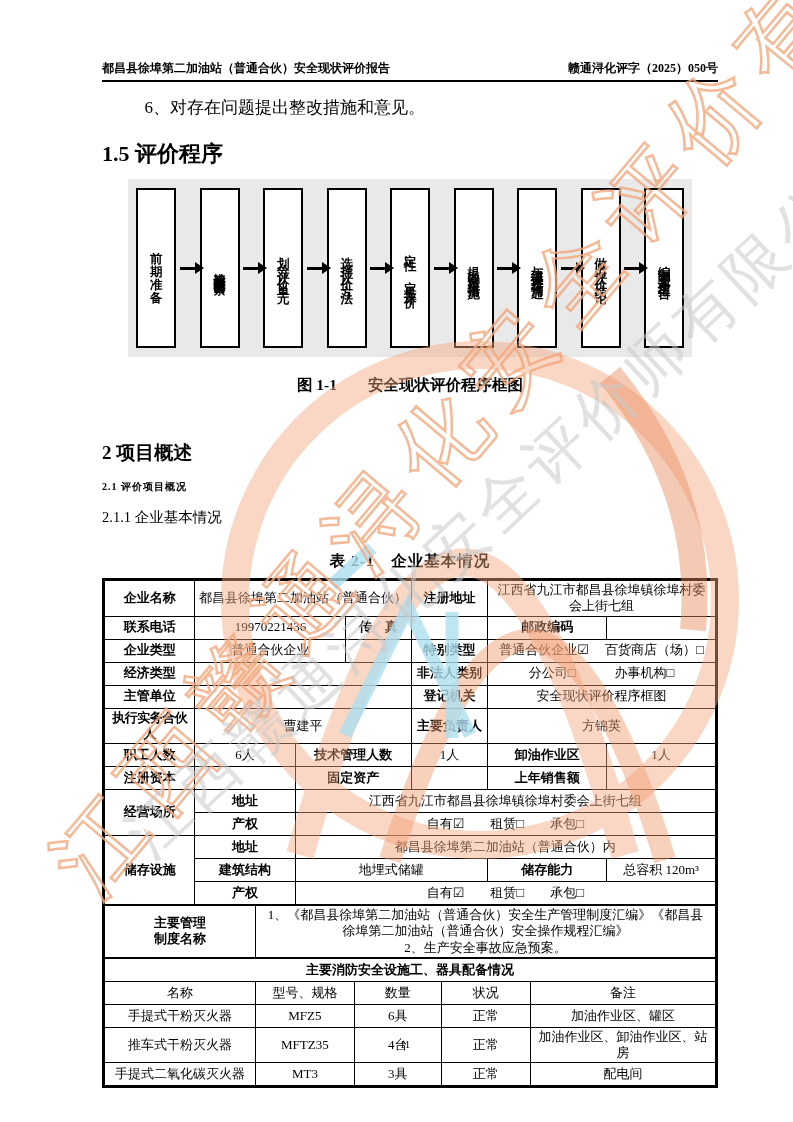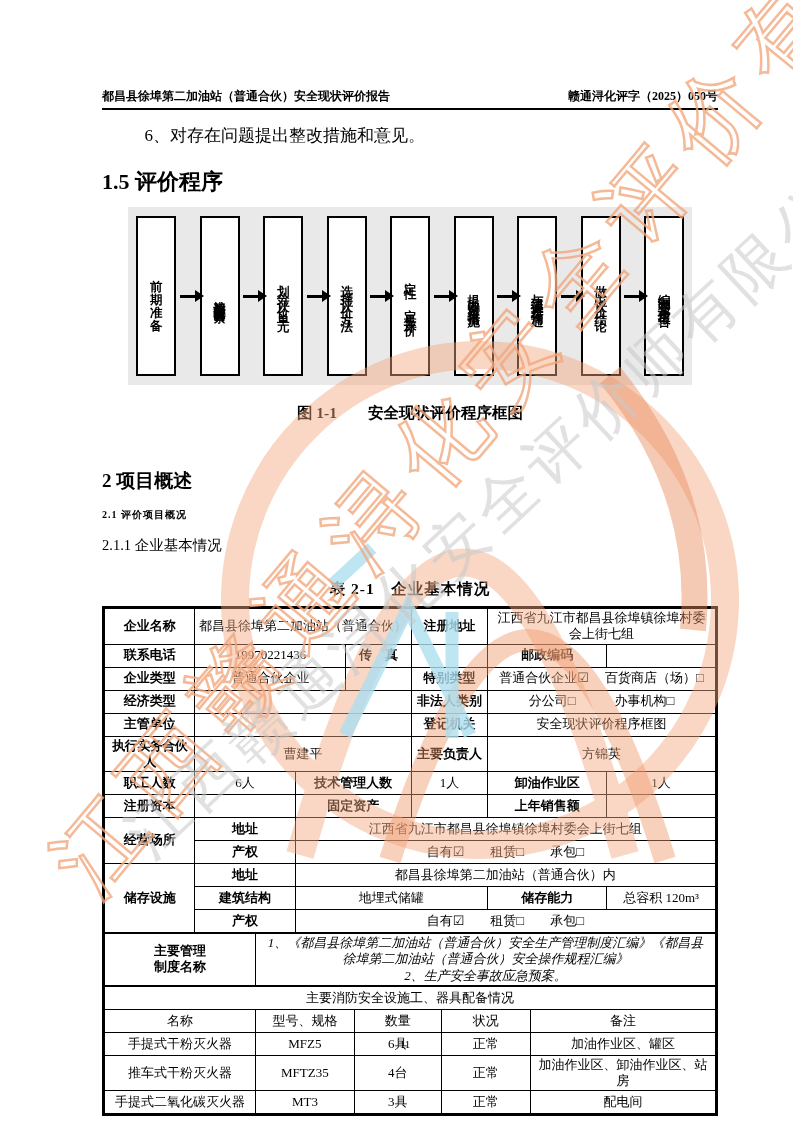"都昌县徐埠第二加油站（普通合伙）安全现状评价报告" .header { padding-top: 88px -> 60px }
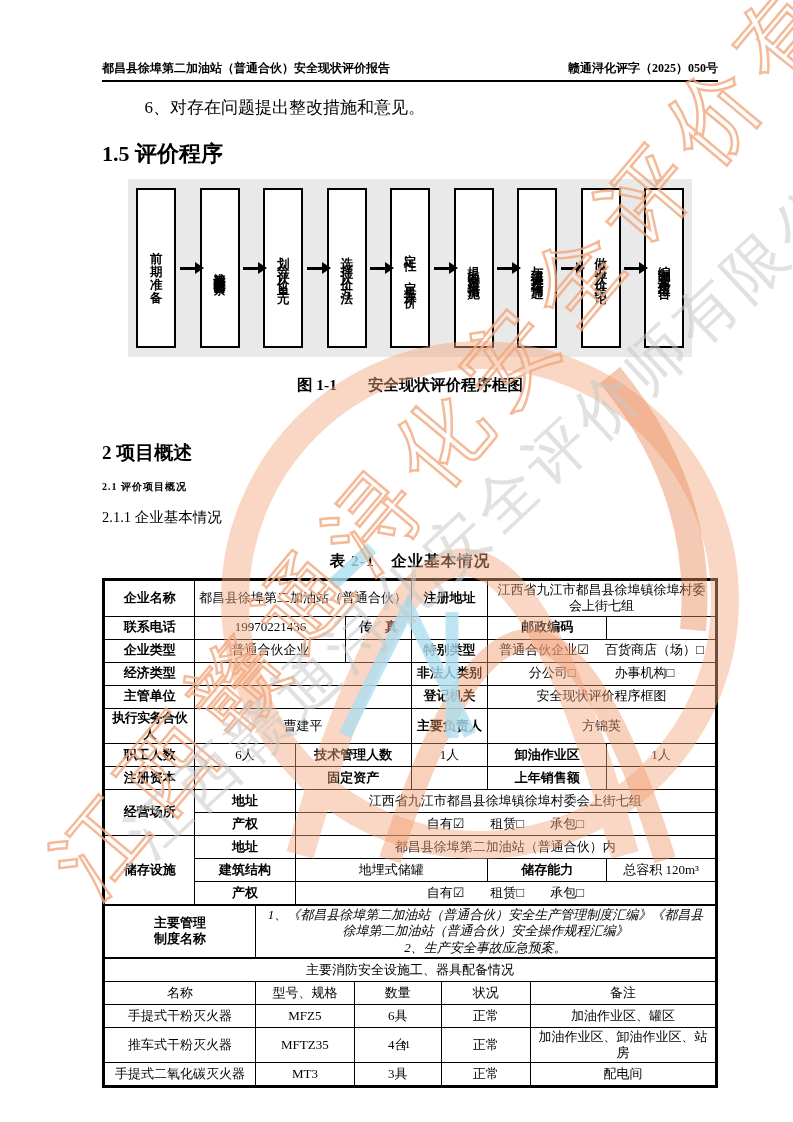"1、《都昌县徐埠第二加油站（普通合伙）安全生产管理制度汇编》《都昌县" .mgmt-val { font-style: italic -> none }
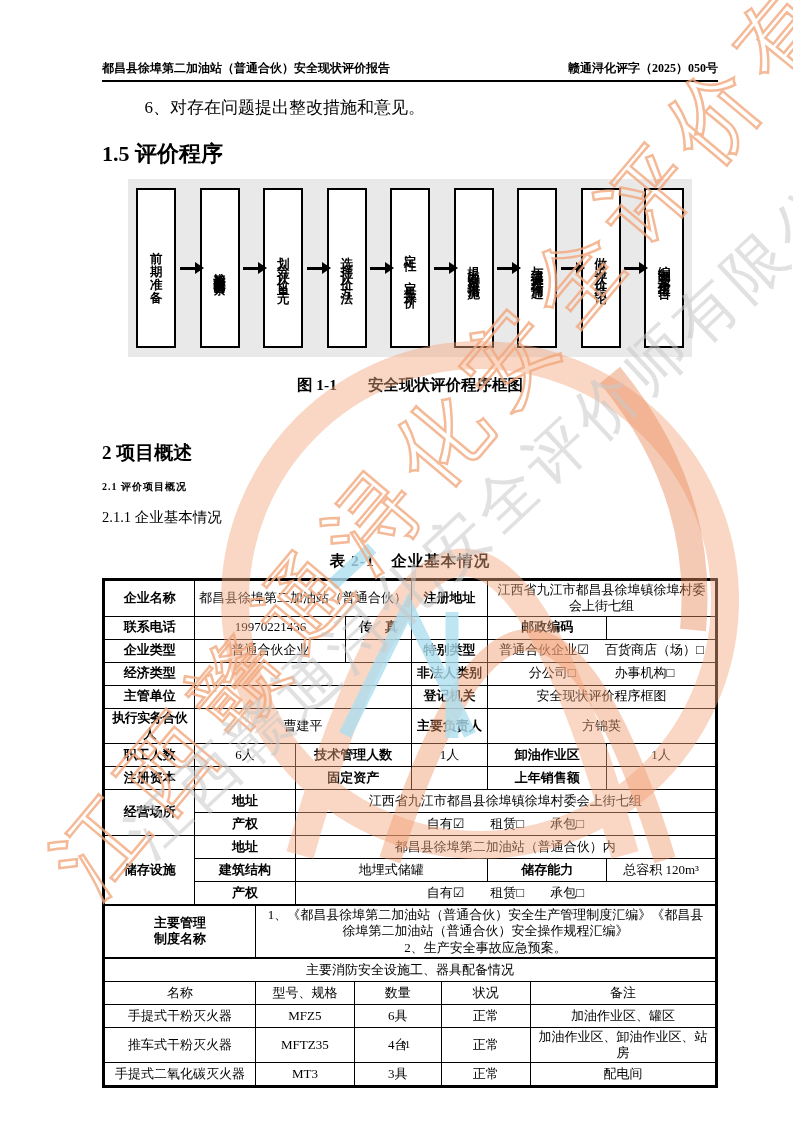"主要消防安全设施工、器具配备情况" .sec-hdr { font-weight: normal -> bold }
